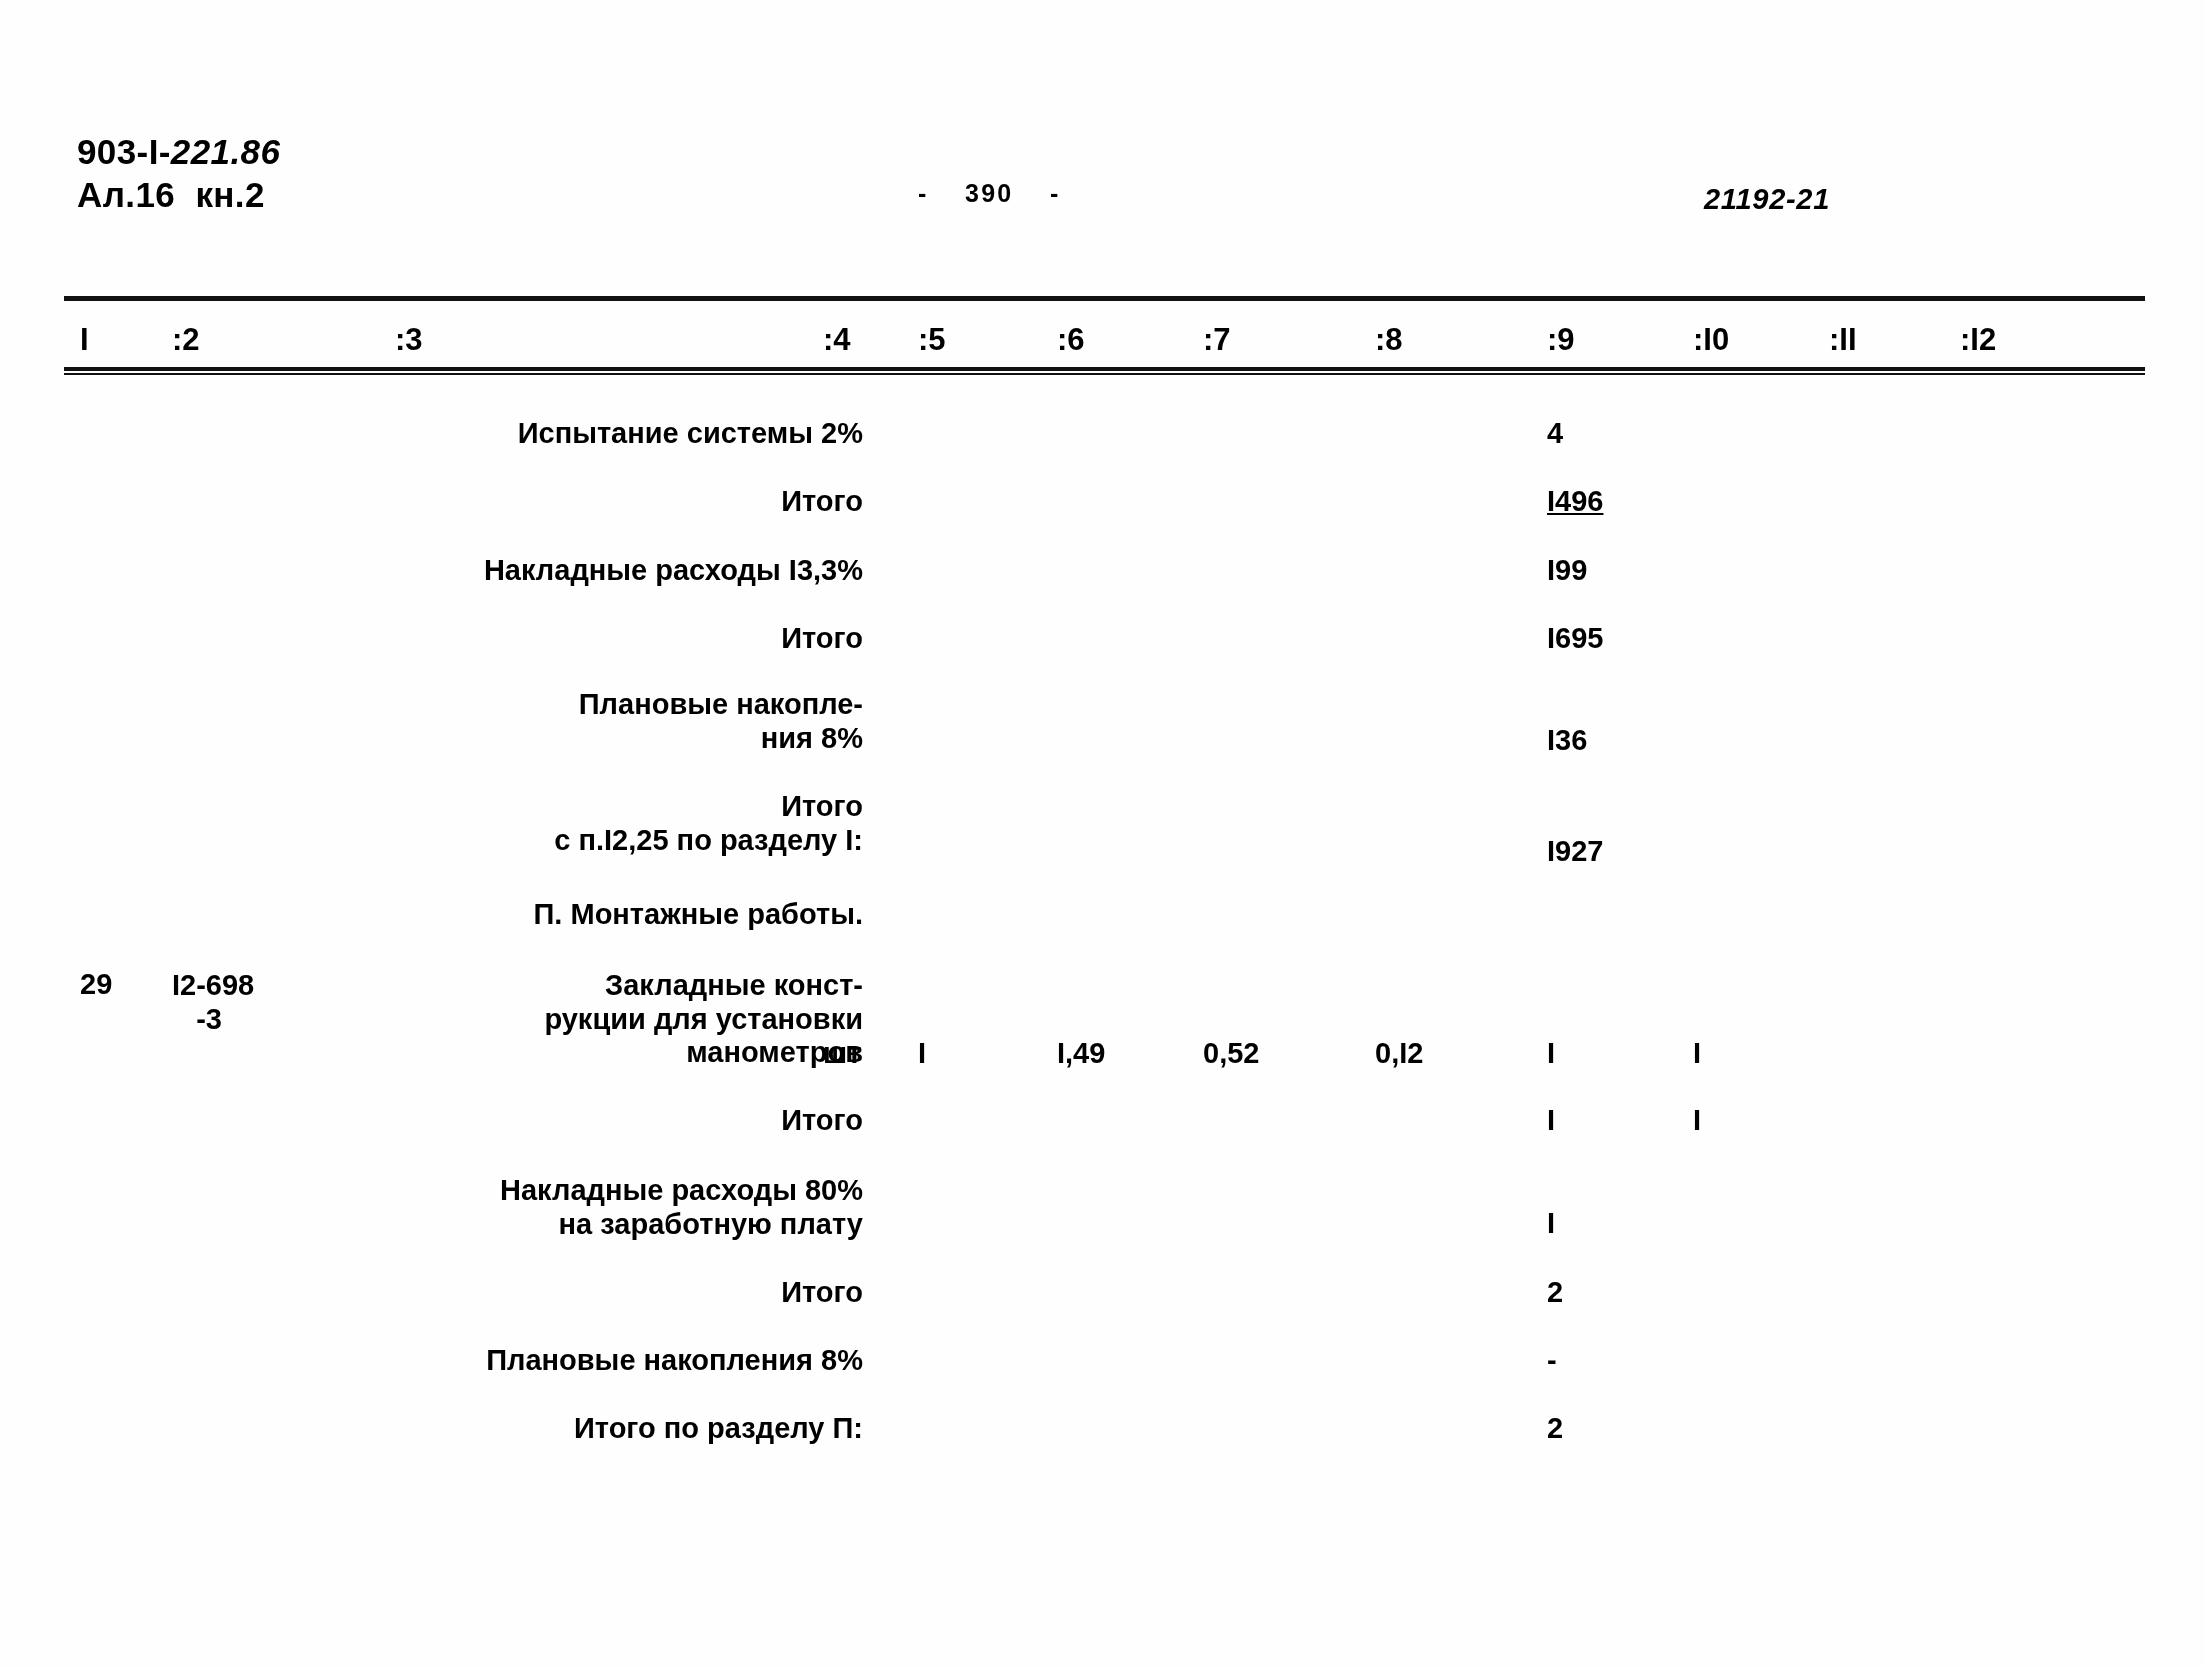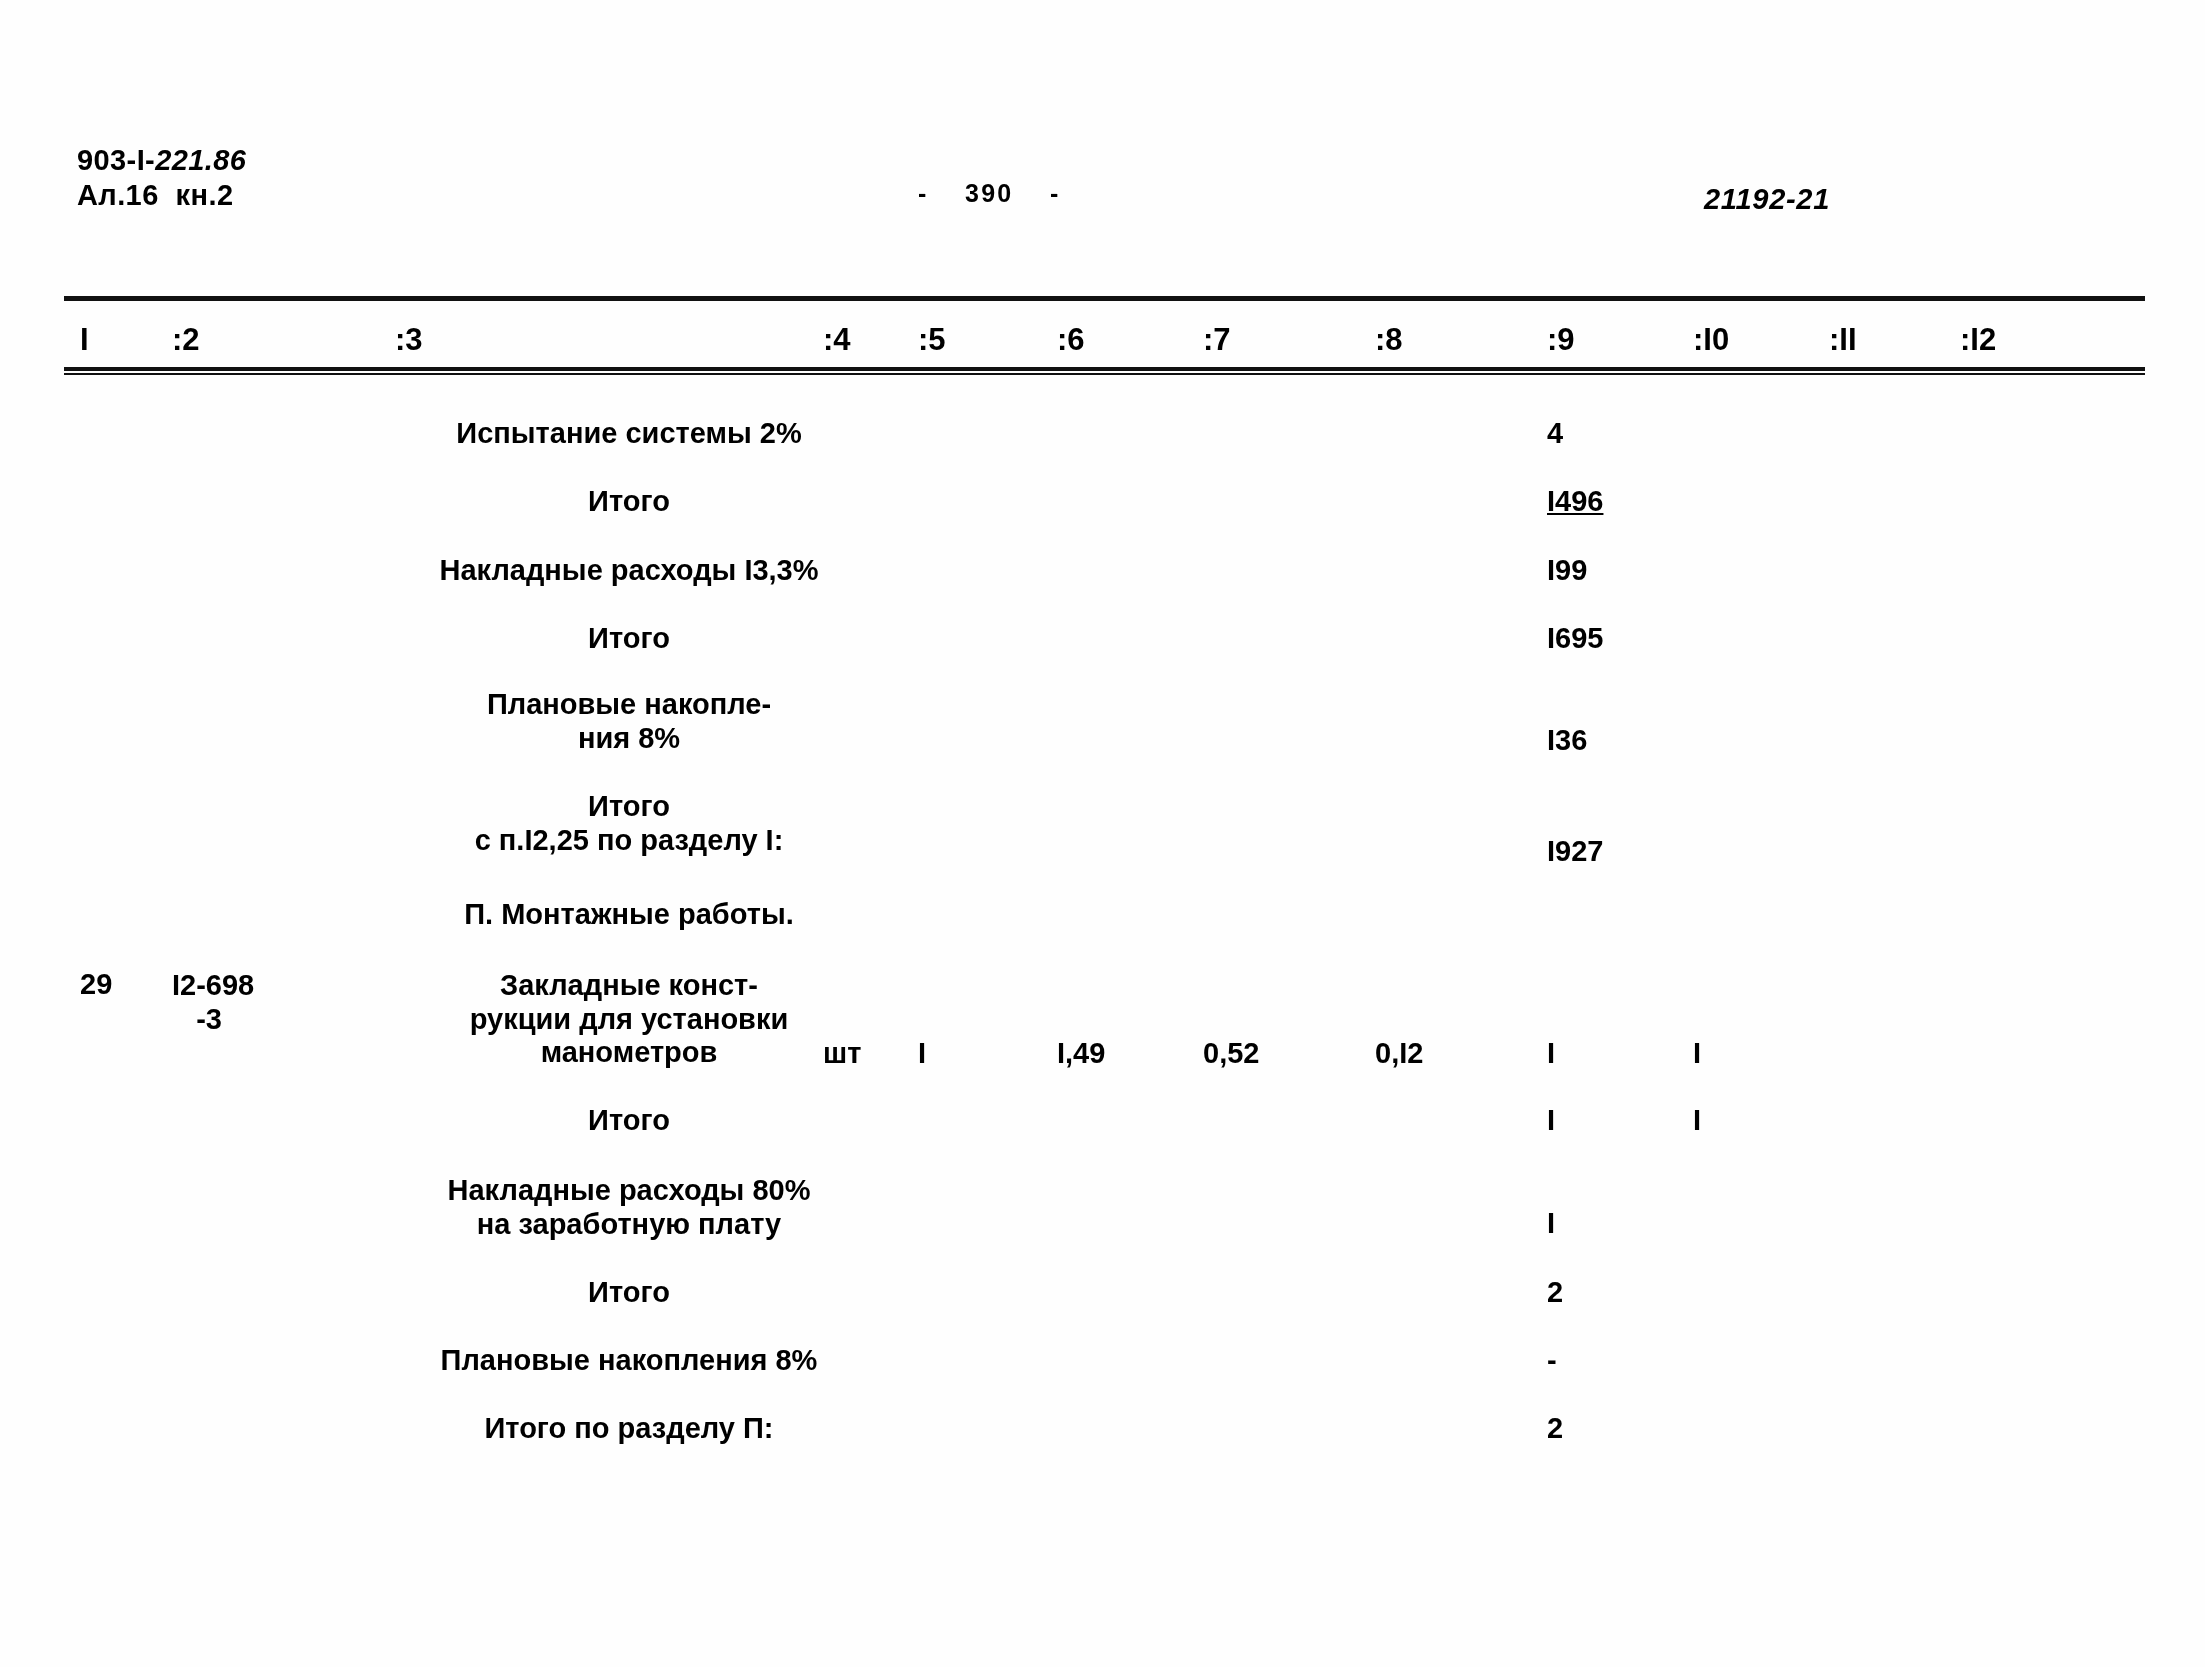"903-I-221.86 Ал.16 кн.2" .hdr-left { font-size: 29px -> 35px; top: 143px -> 131px }
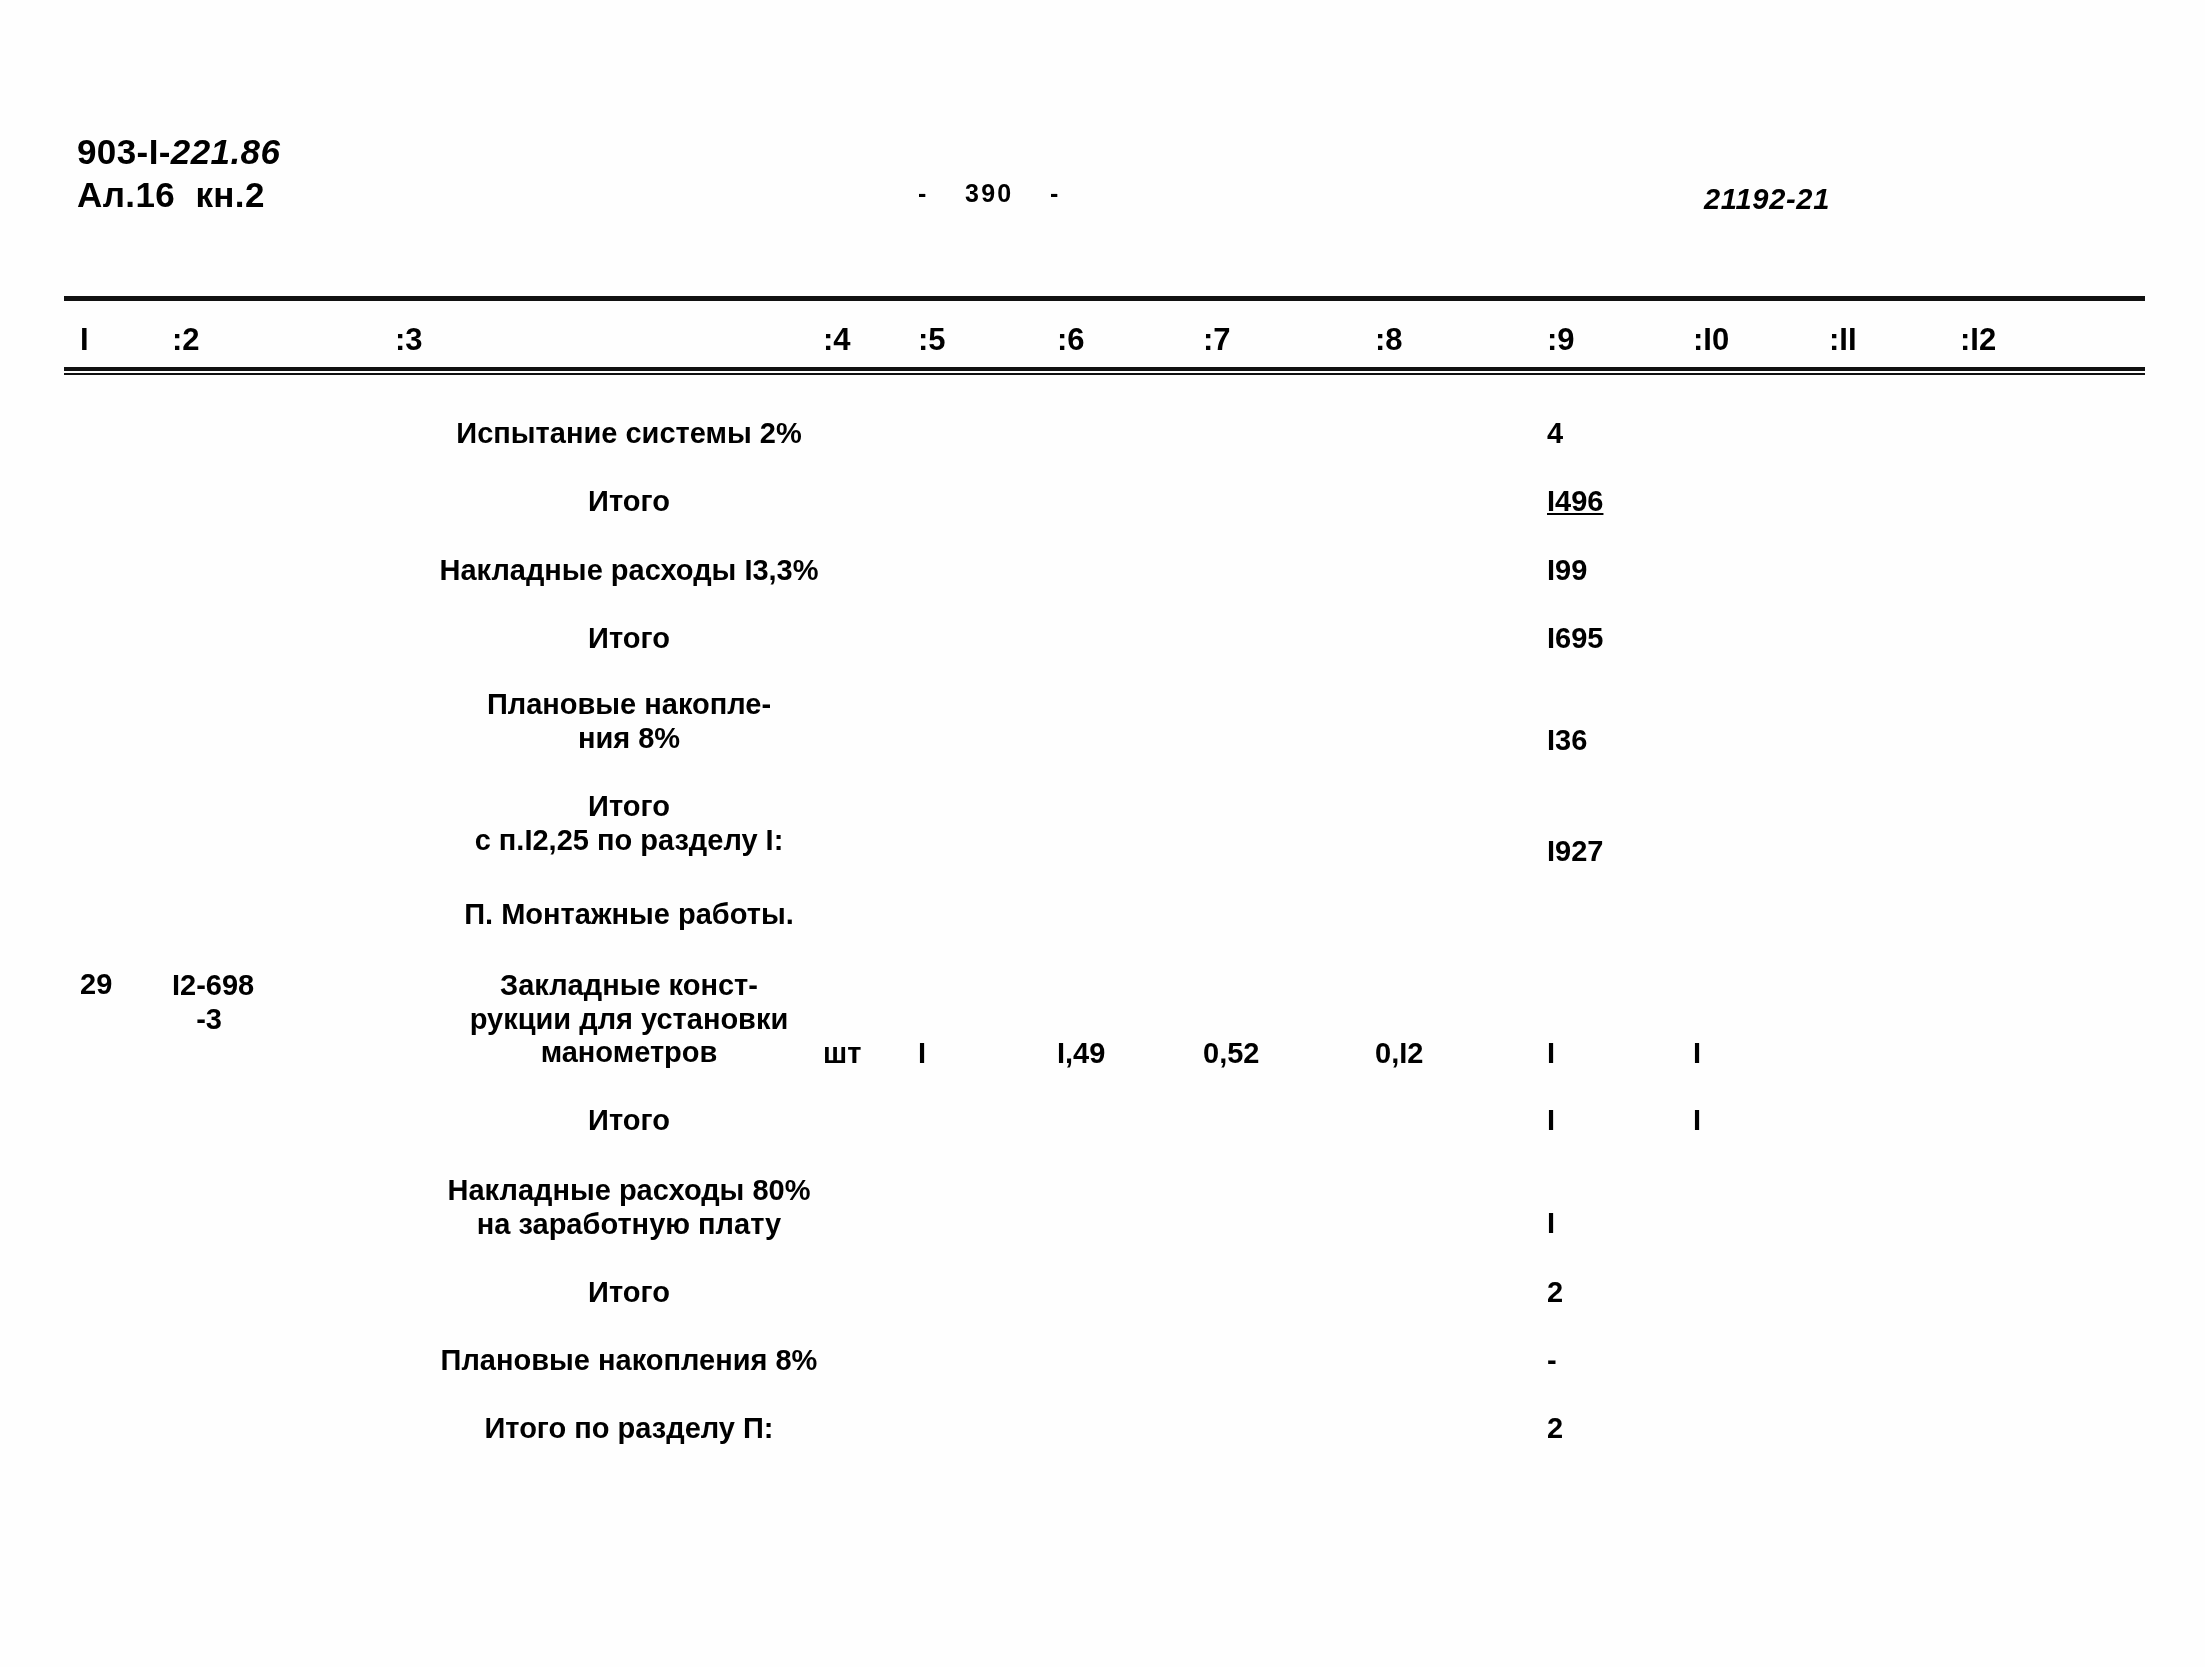"Испытание системы 2%" .c-desc { text-align: center -> right }
